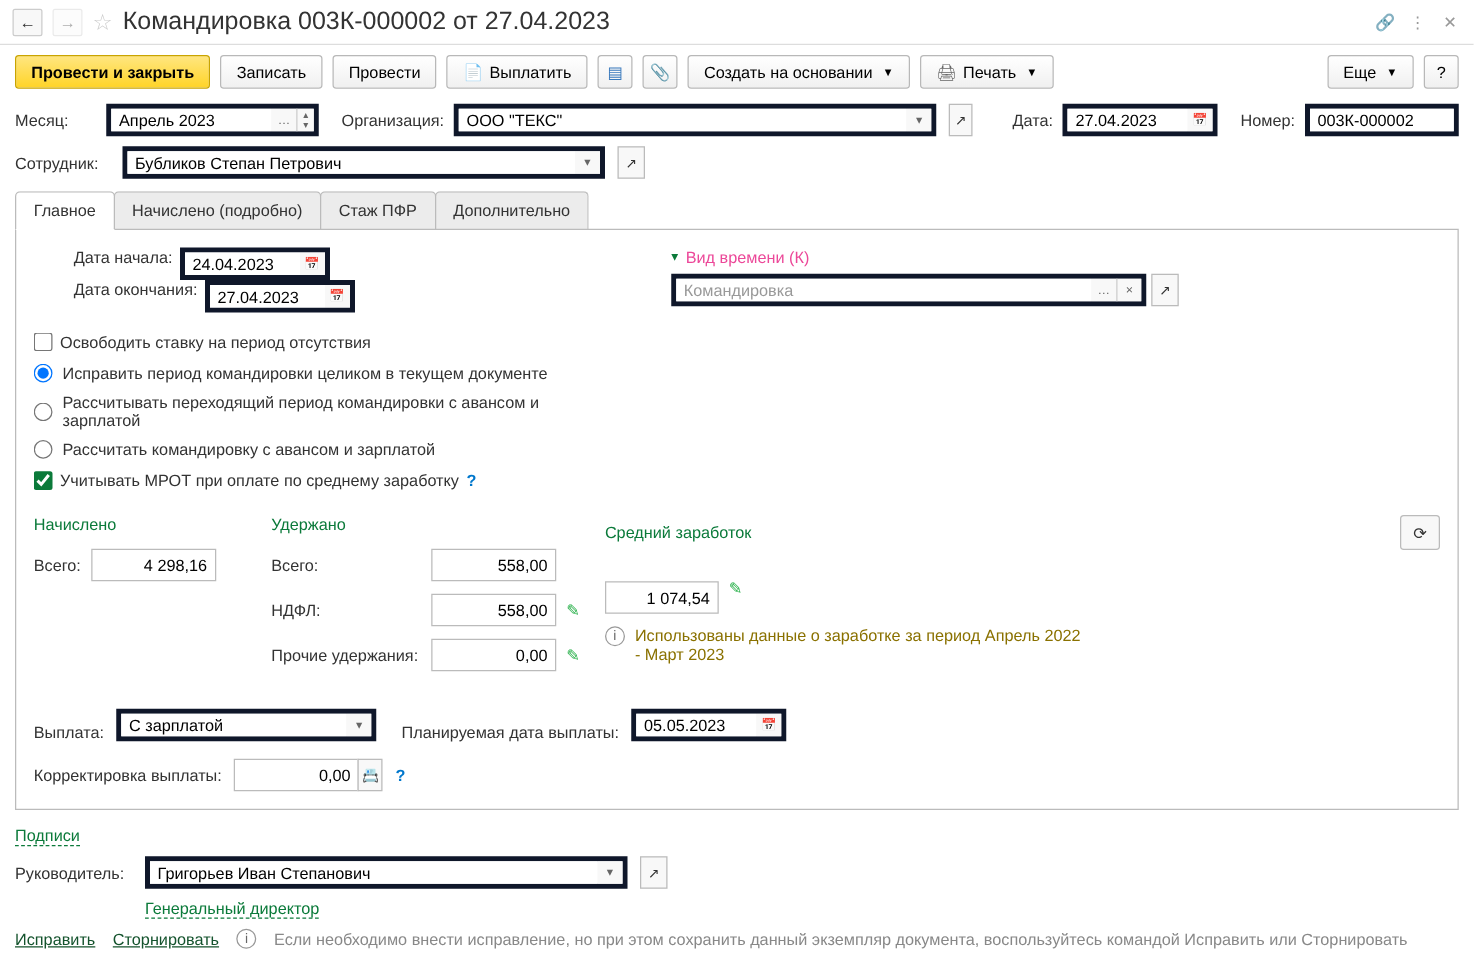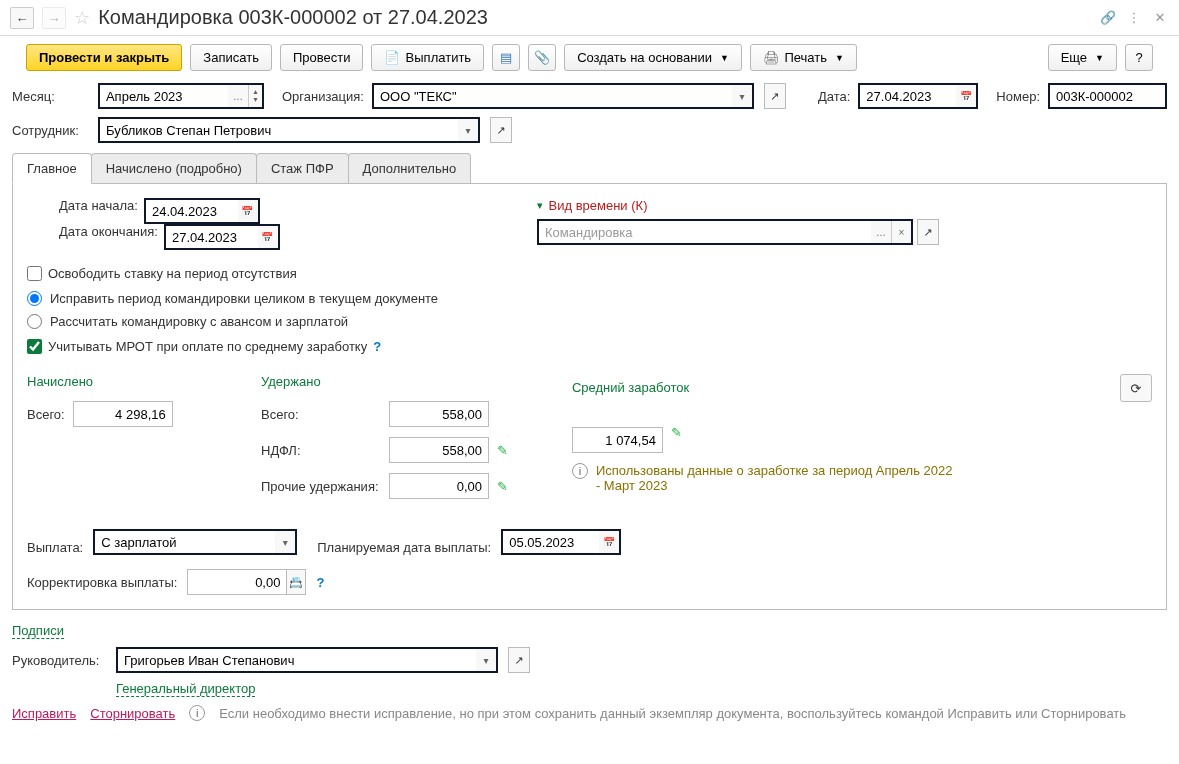"Провести и закрыть" .toolbar { padding: 8px 26px -> 8px 12px }
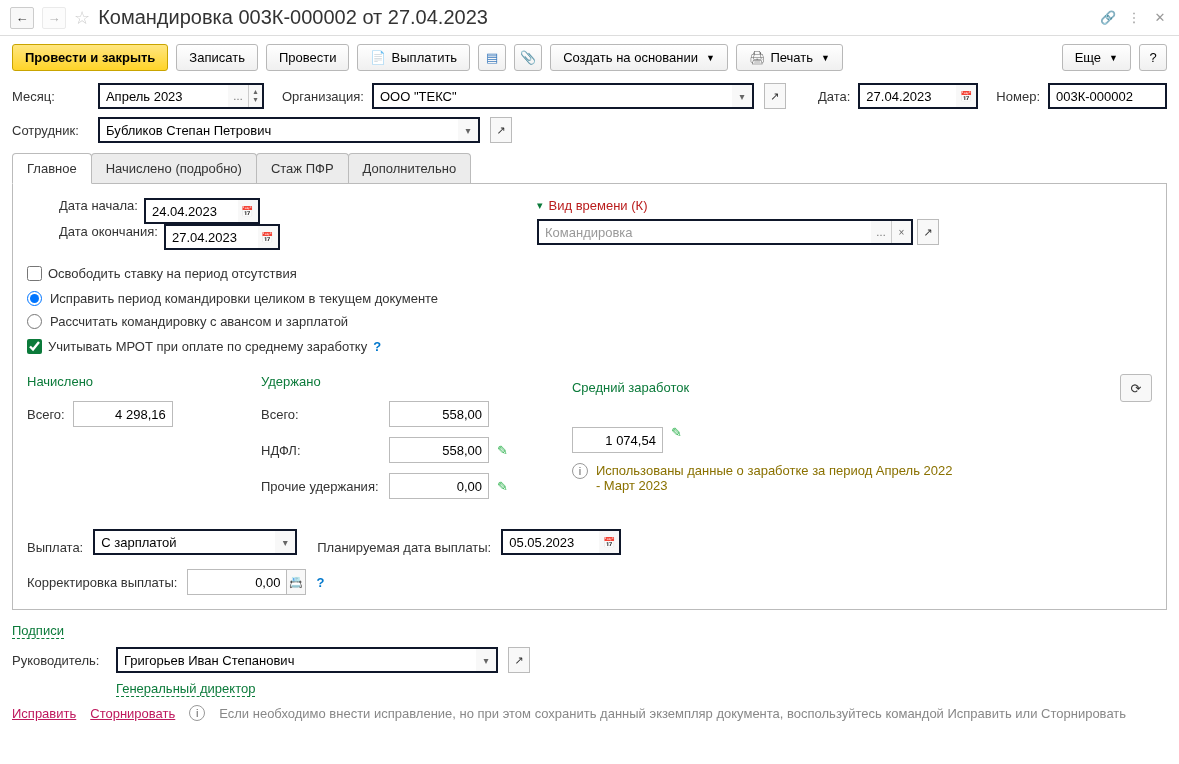"Апрель 2023" .input-group { border: 2px solid #0f172a -> 4px solid #0f172a }
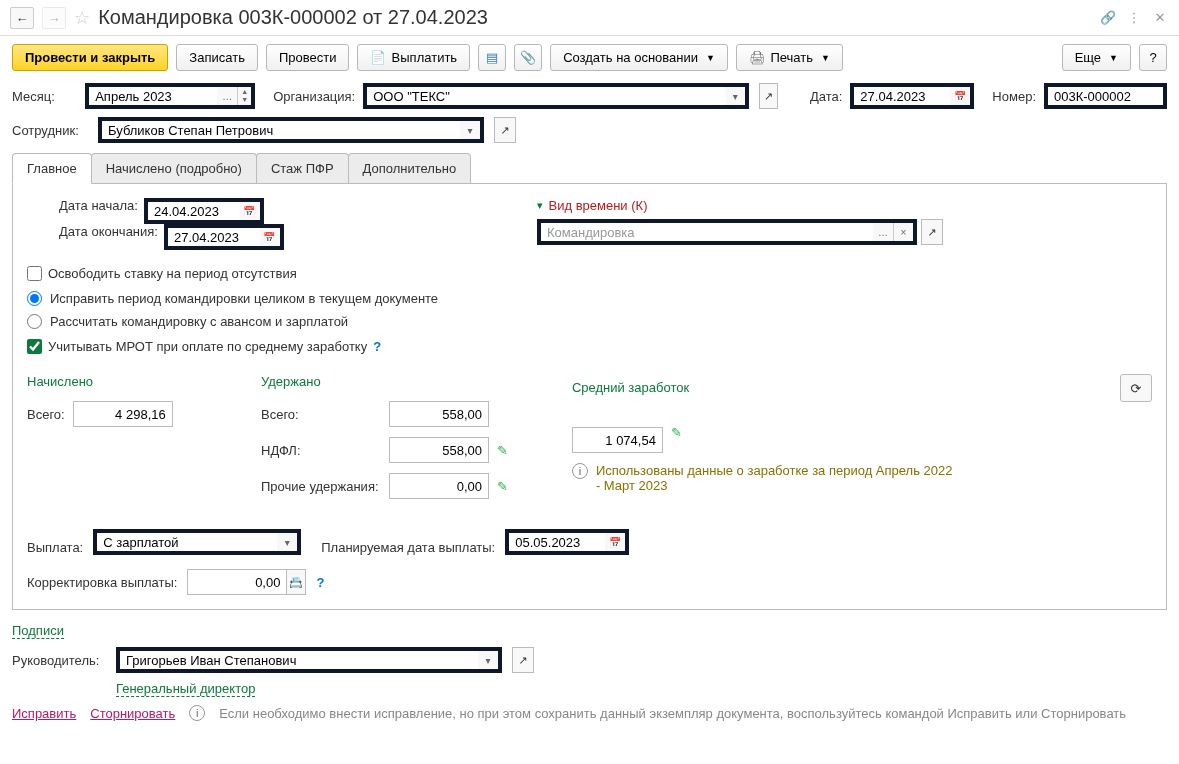"Вид времени (К)" span { color: #b91c1c -> #ec4899 }
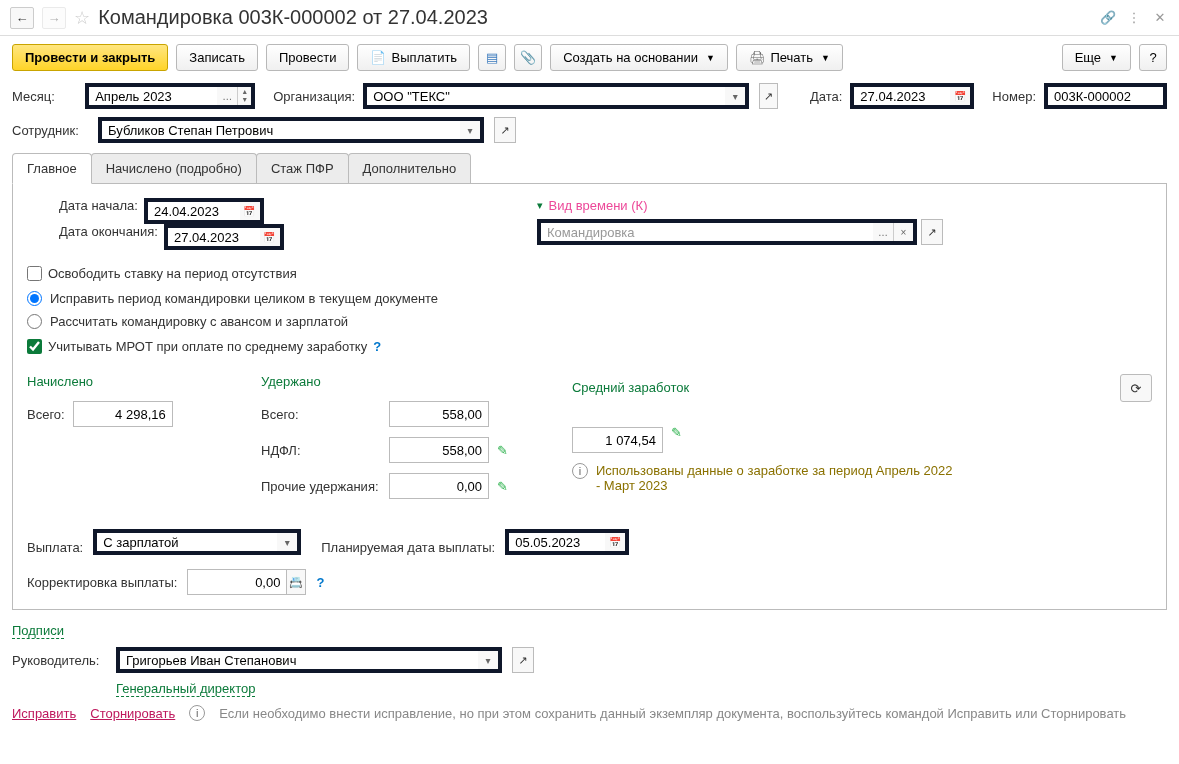"Рассчитывать переходящий период" div.radio-row { html: none -> <div> <input> <span>Рассчитывать переходящий период командировки с авансом и зарплатой</span> </div> }
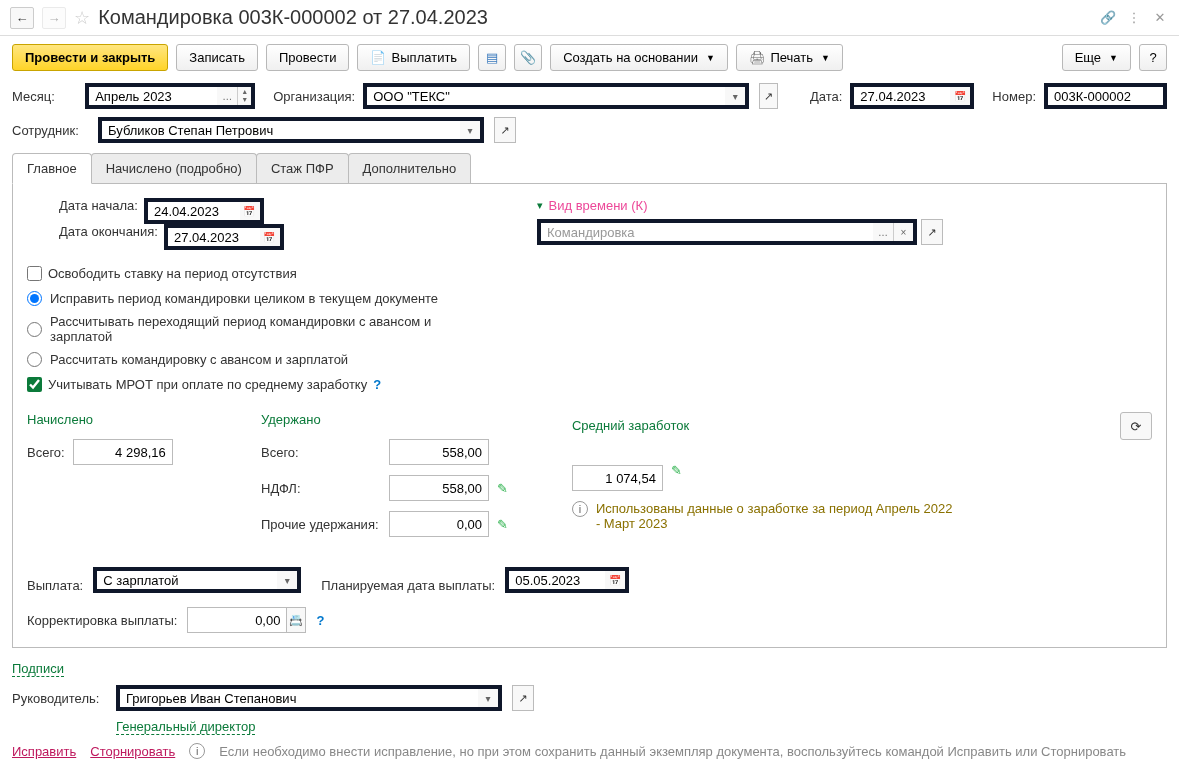"Начислено" .totals { gap: 64px -> 20px }
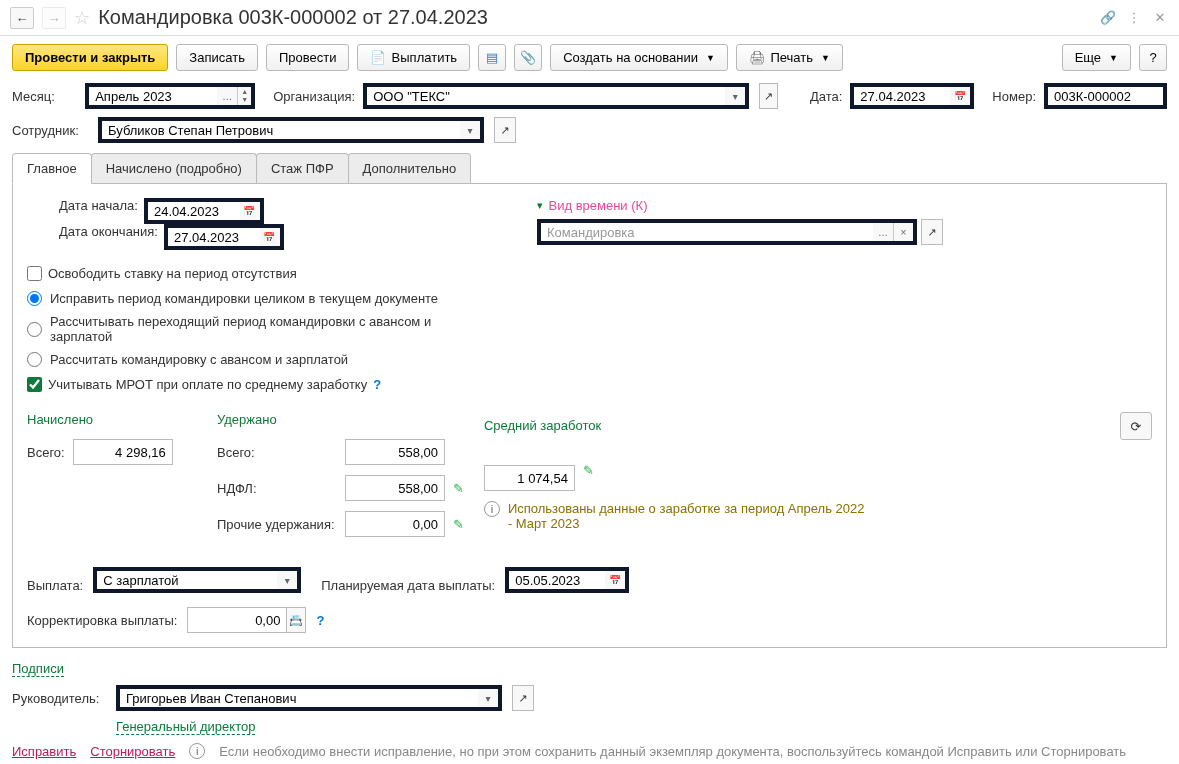"Исправить" .link-green { color: #be185d -> #14532d }
